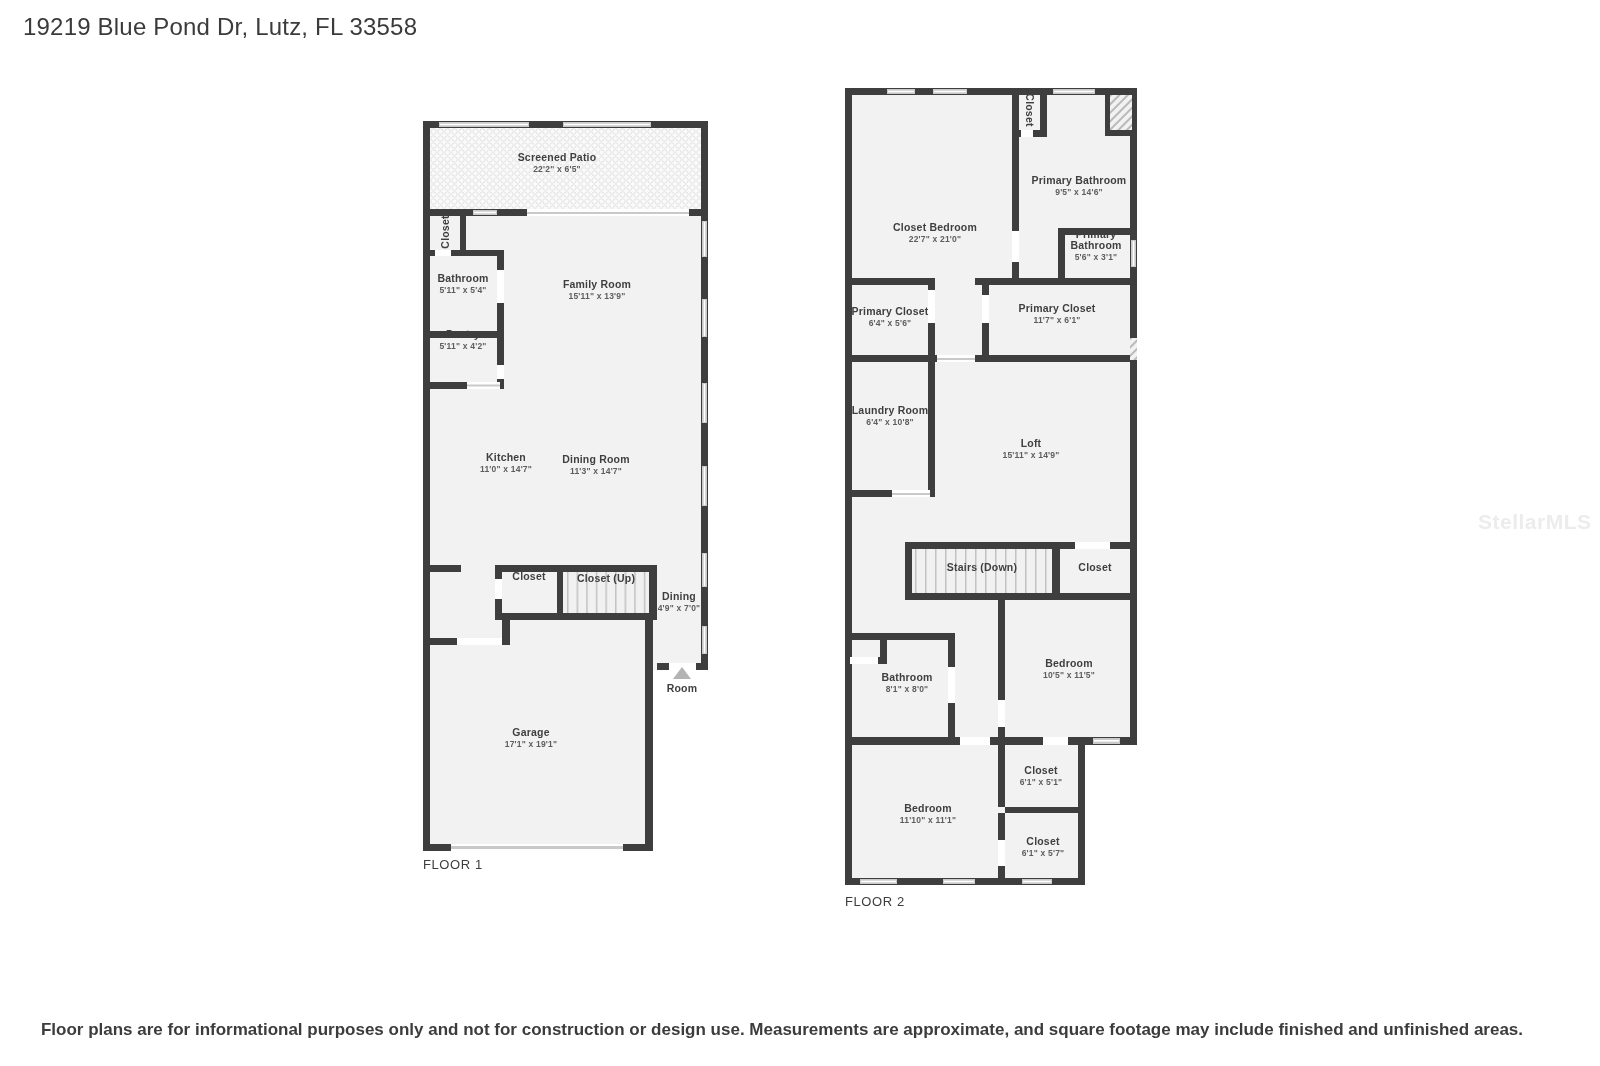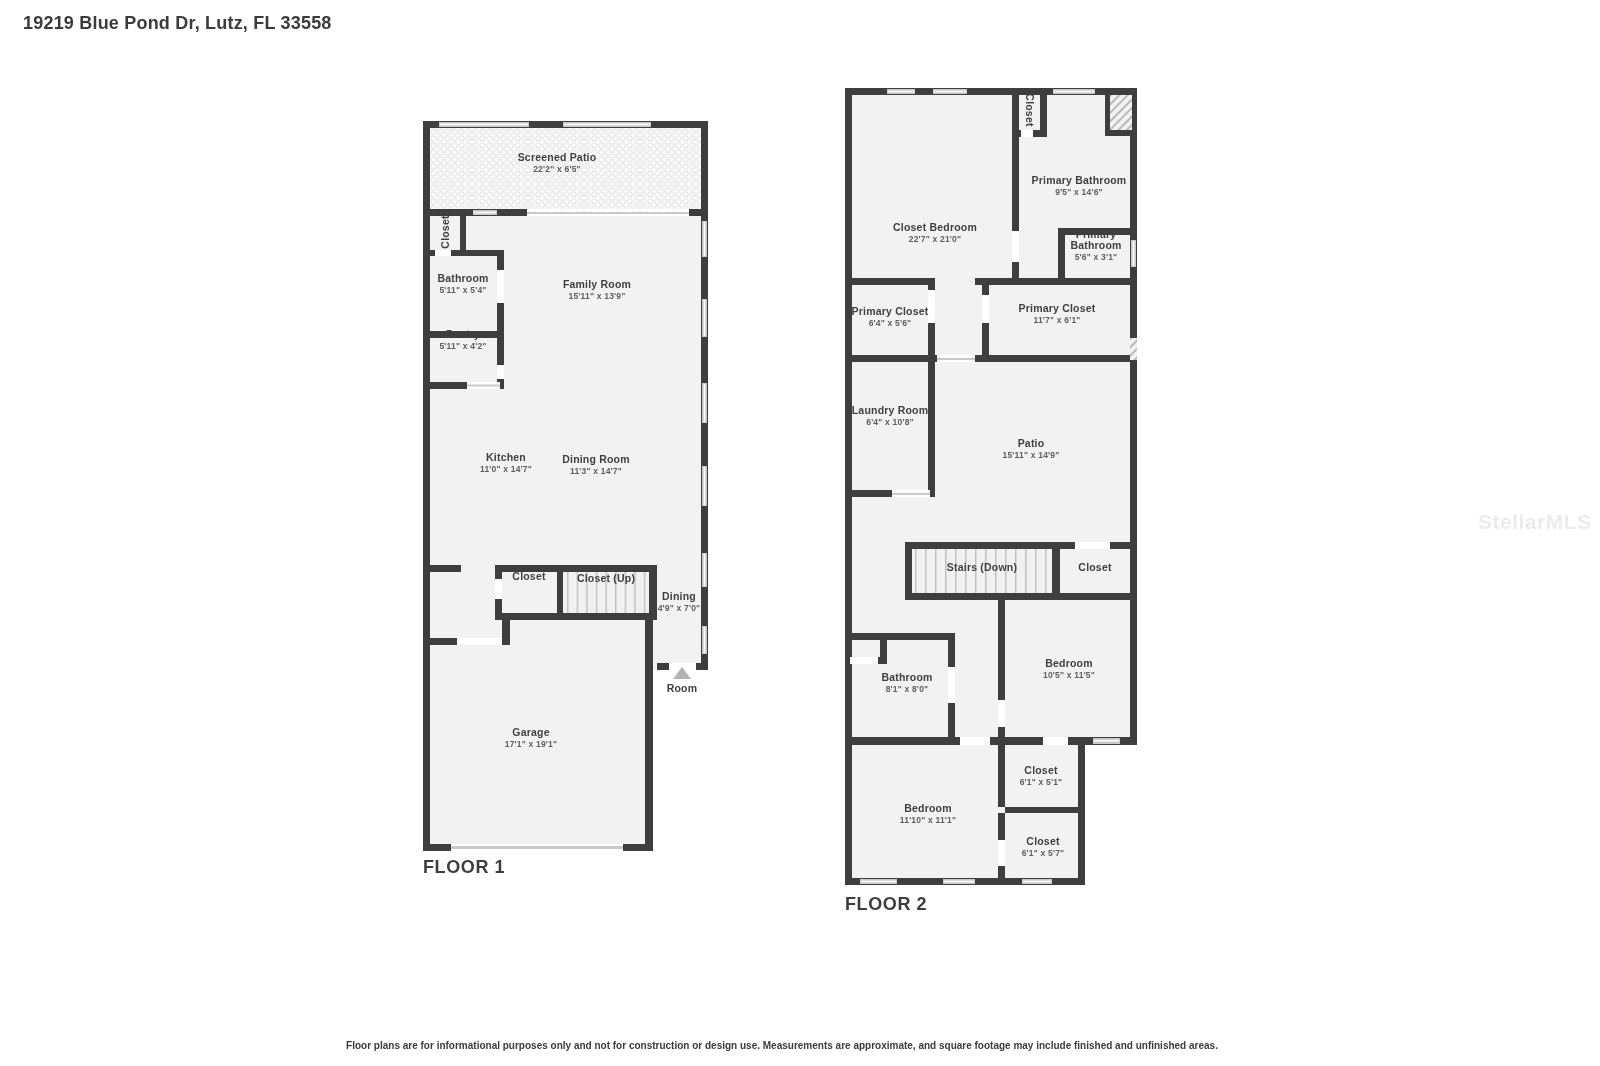"19219 Blue Pond Dr, Lutz," #title { font-size: 18px -> 24px; font-weight: 700 -> 400 }
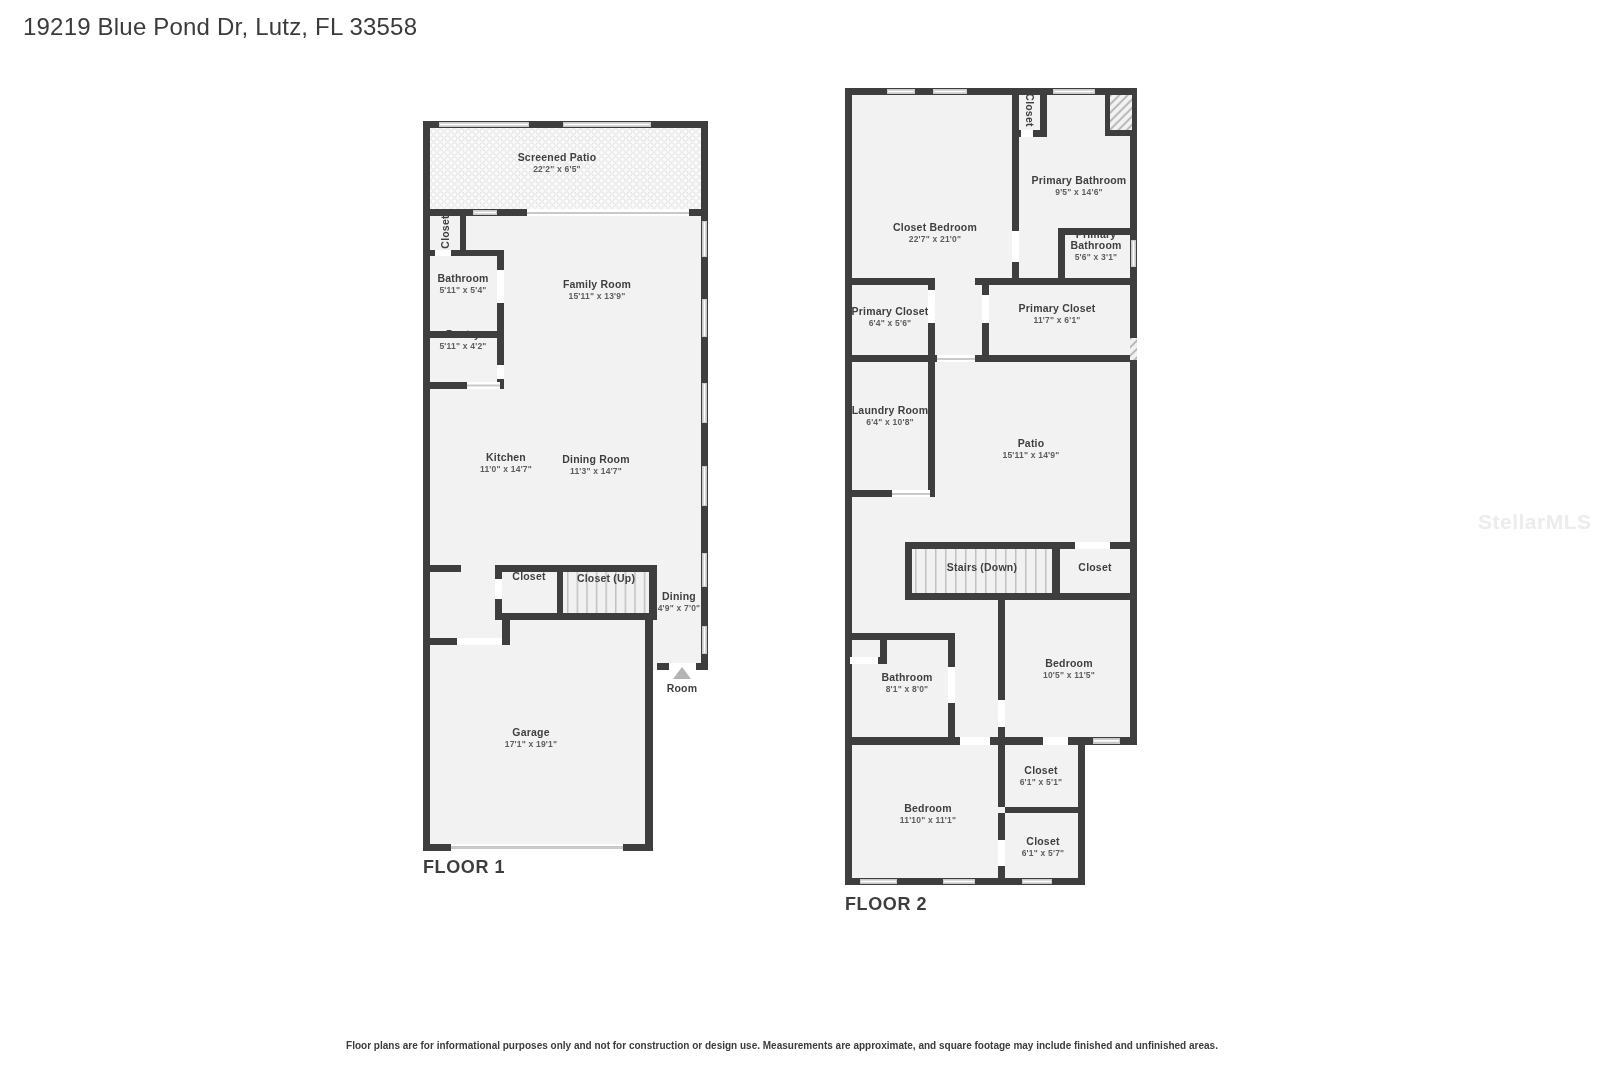"Patio" span.nm { text: Patio -> Loft }
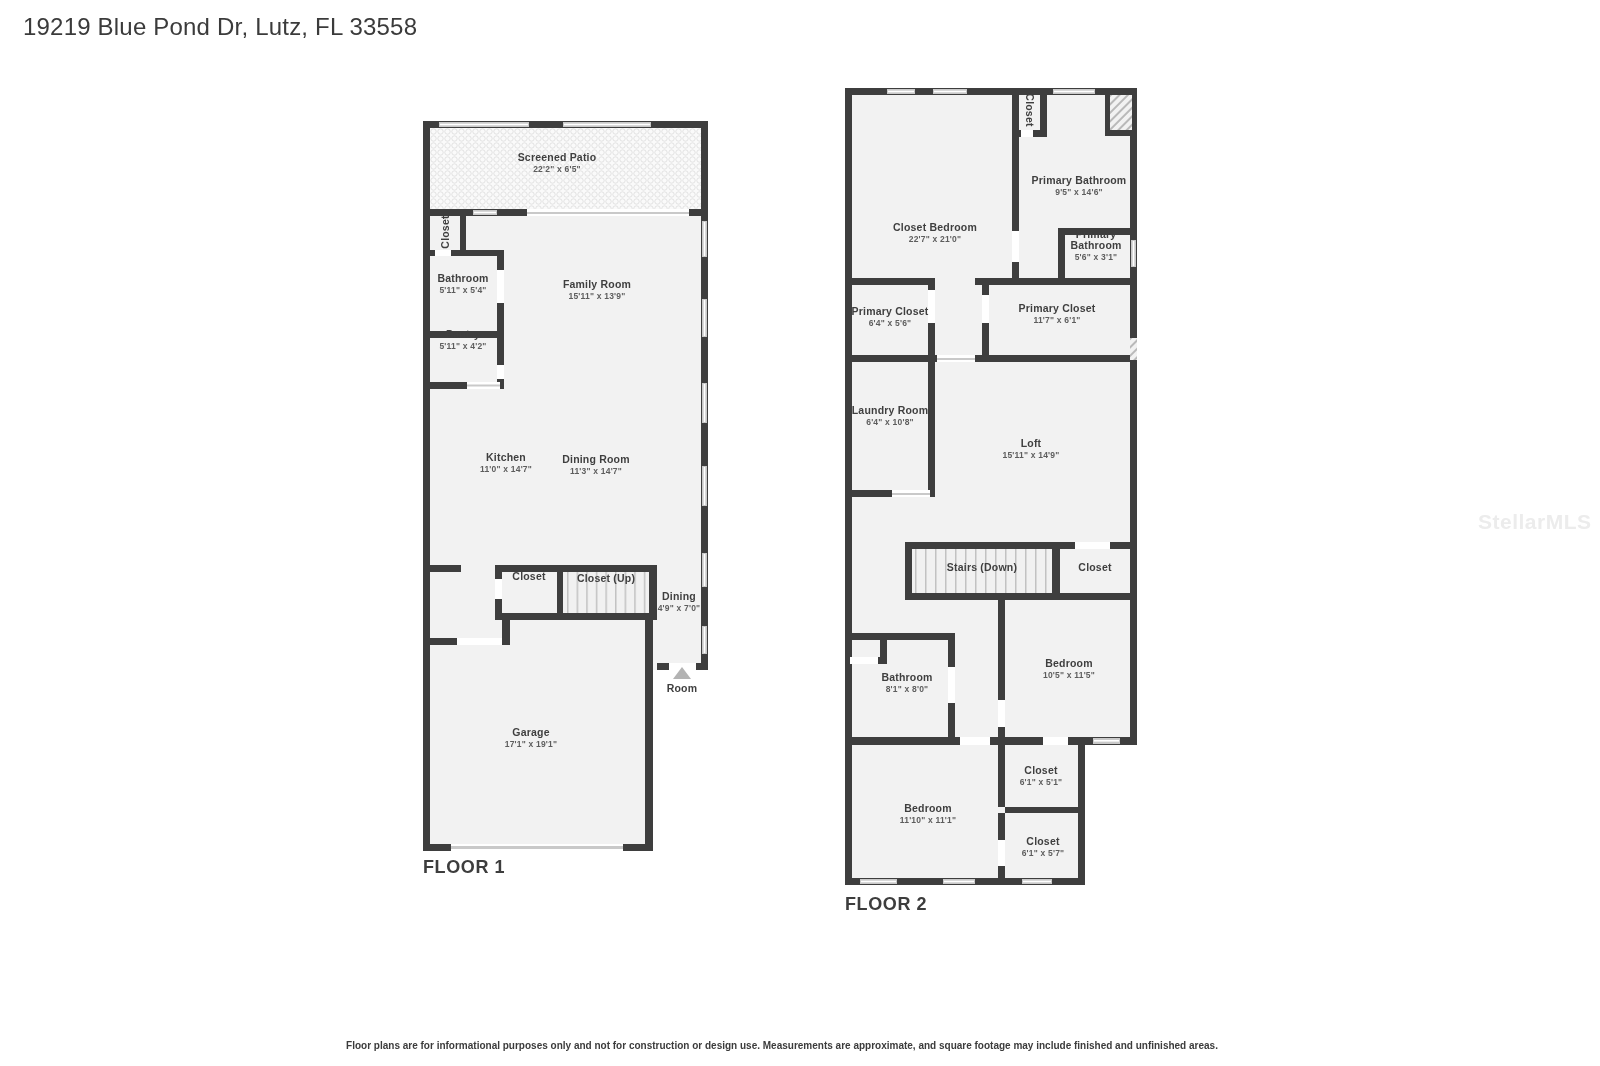"FLOOR 1" .floor-tag { font-size: 18px -> 13px; font-weight: 700 -> 400 }
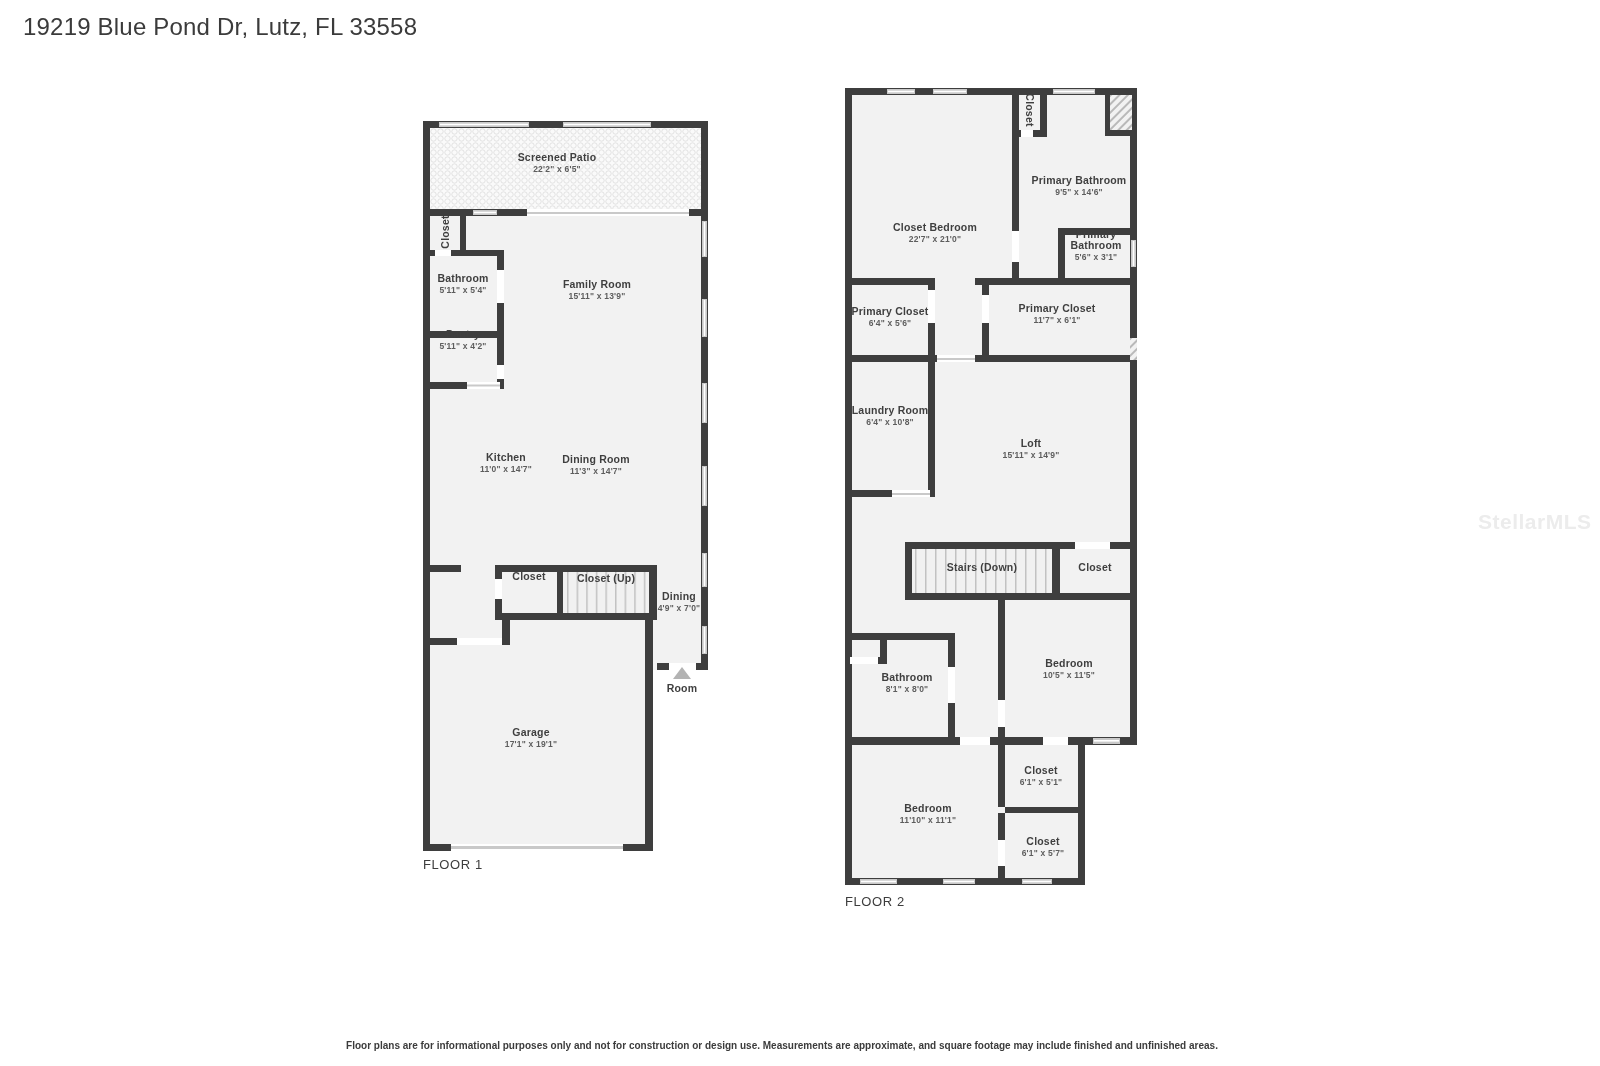"Floor plans are for informational" #disclaimer { font-size: 10px -> 17px; margin-top: 20px -> none }
